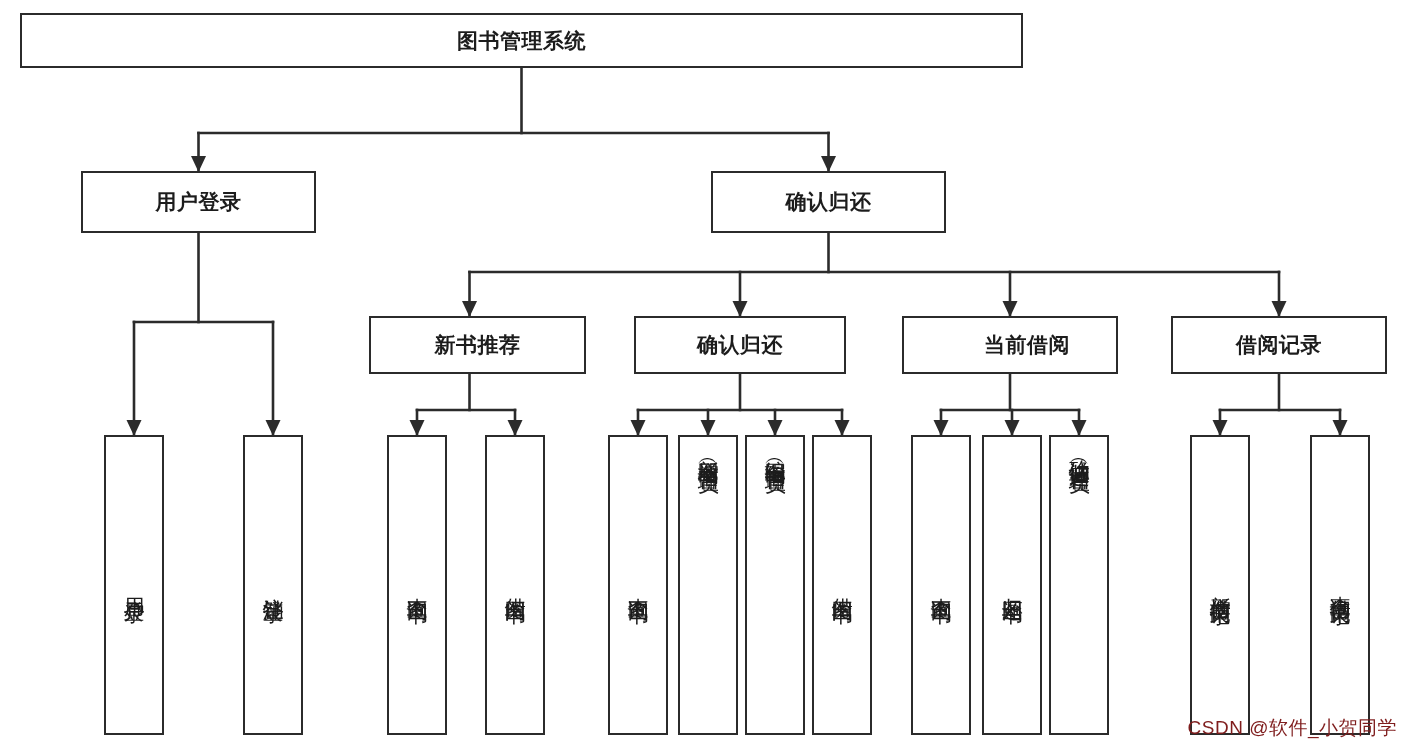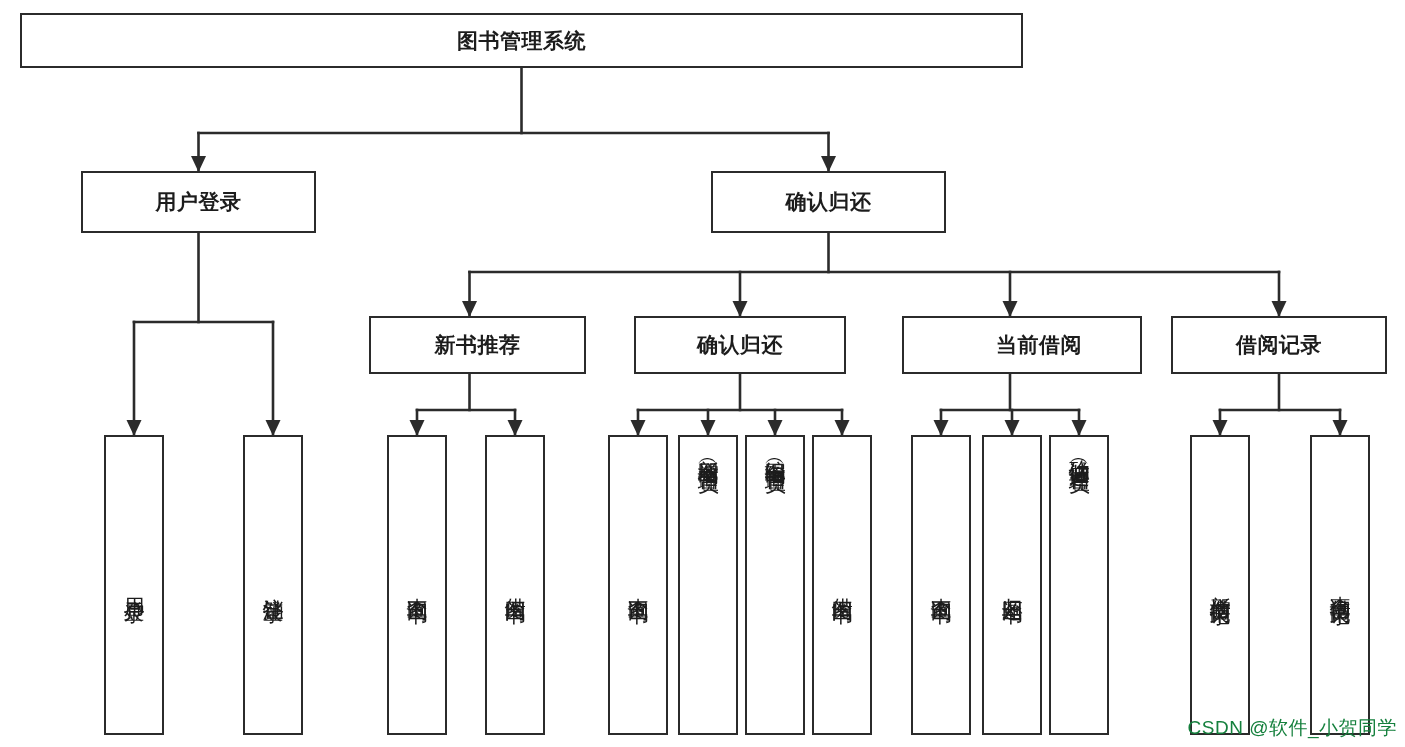"当前借阅" div.node { width: 240px -> 216px }
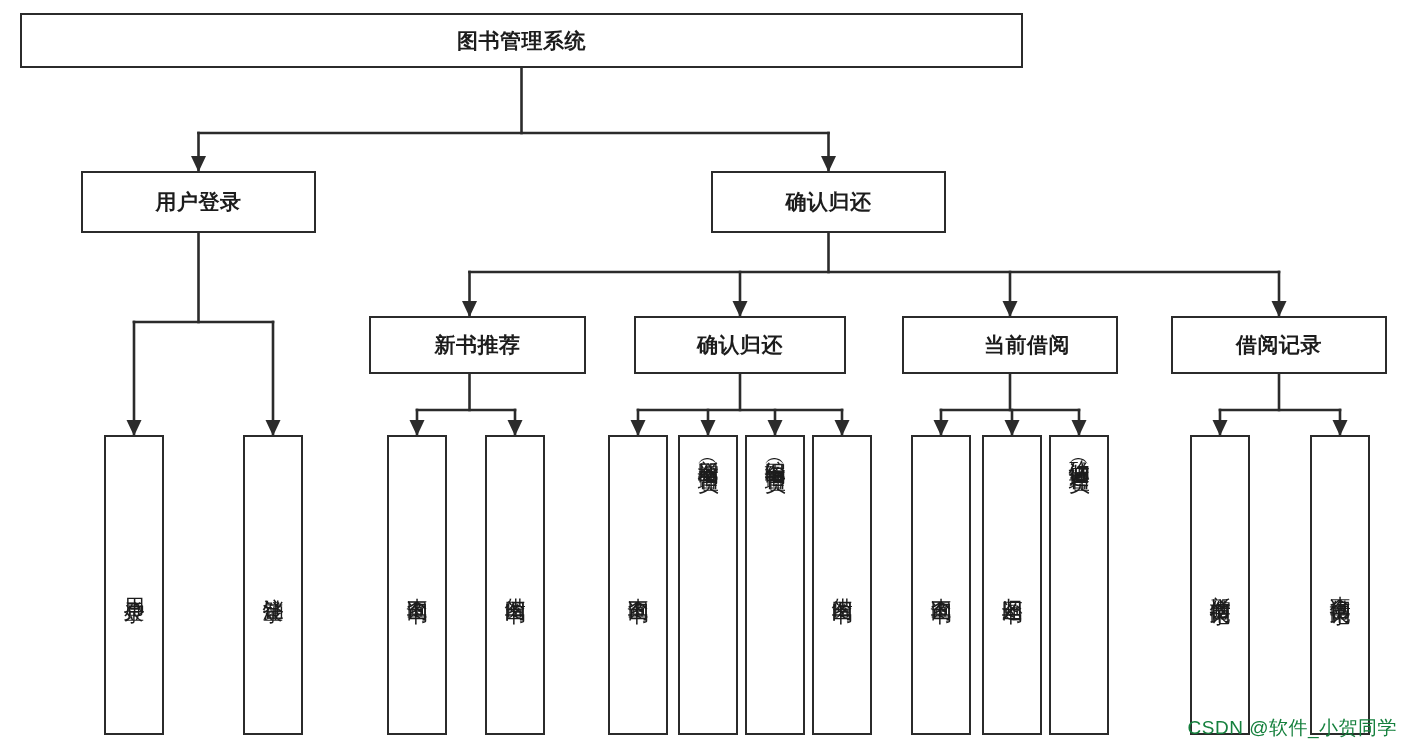"CSDN @软件_小贺同学" #watermark { color: #15803d -> #7f1d1d }
